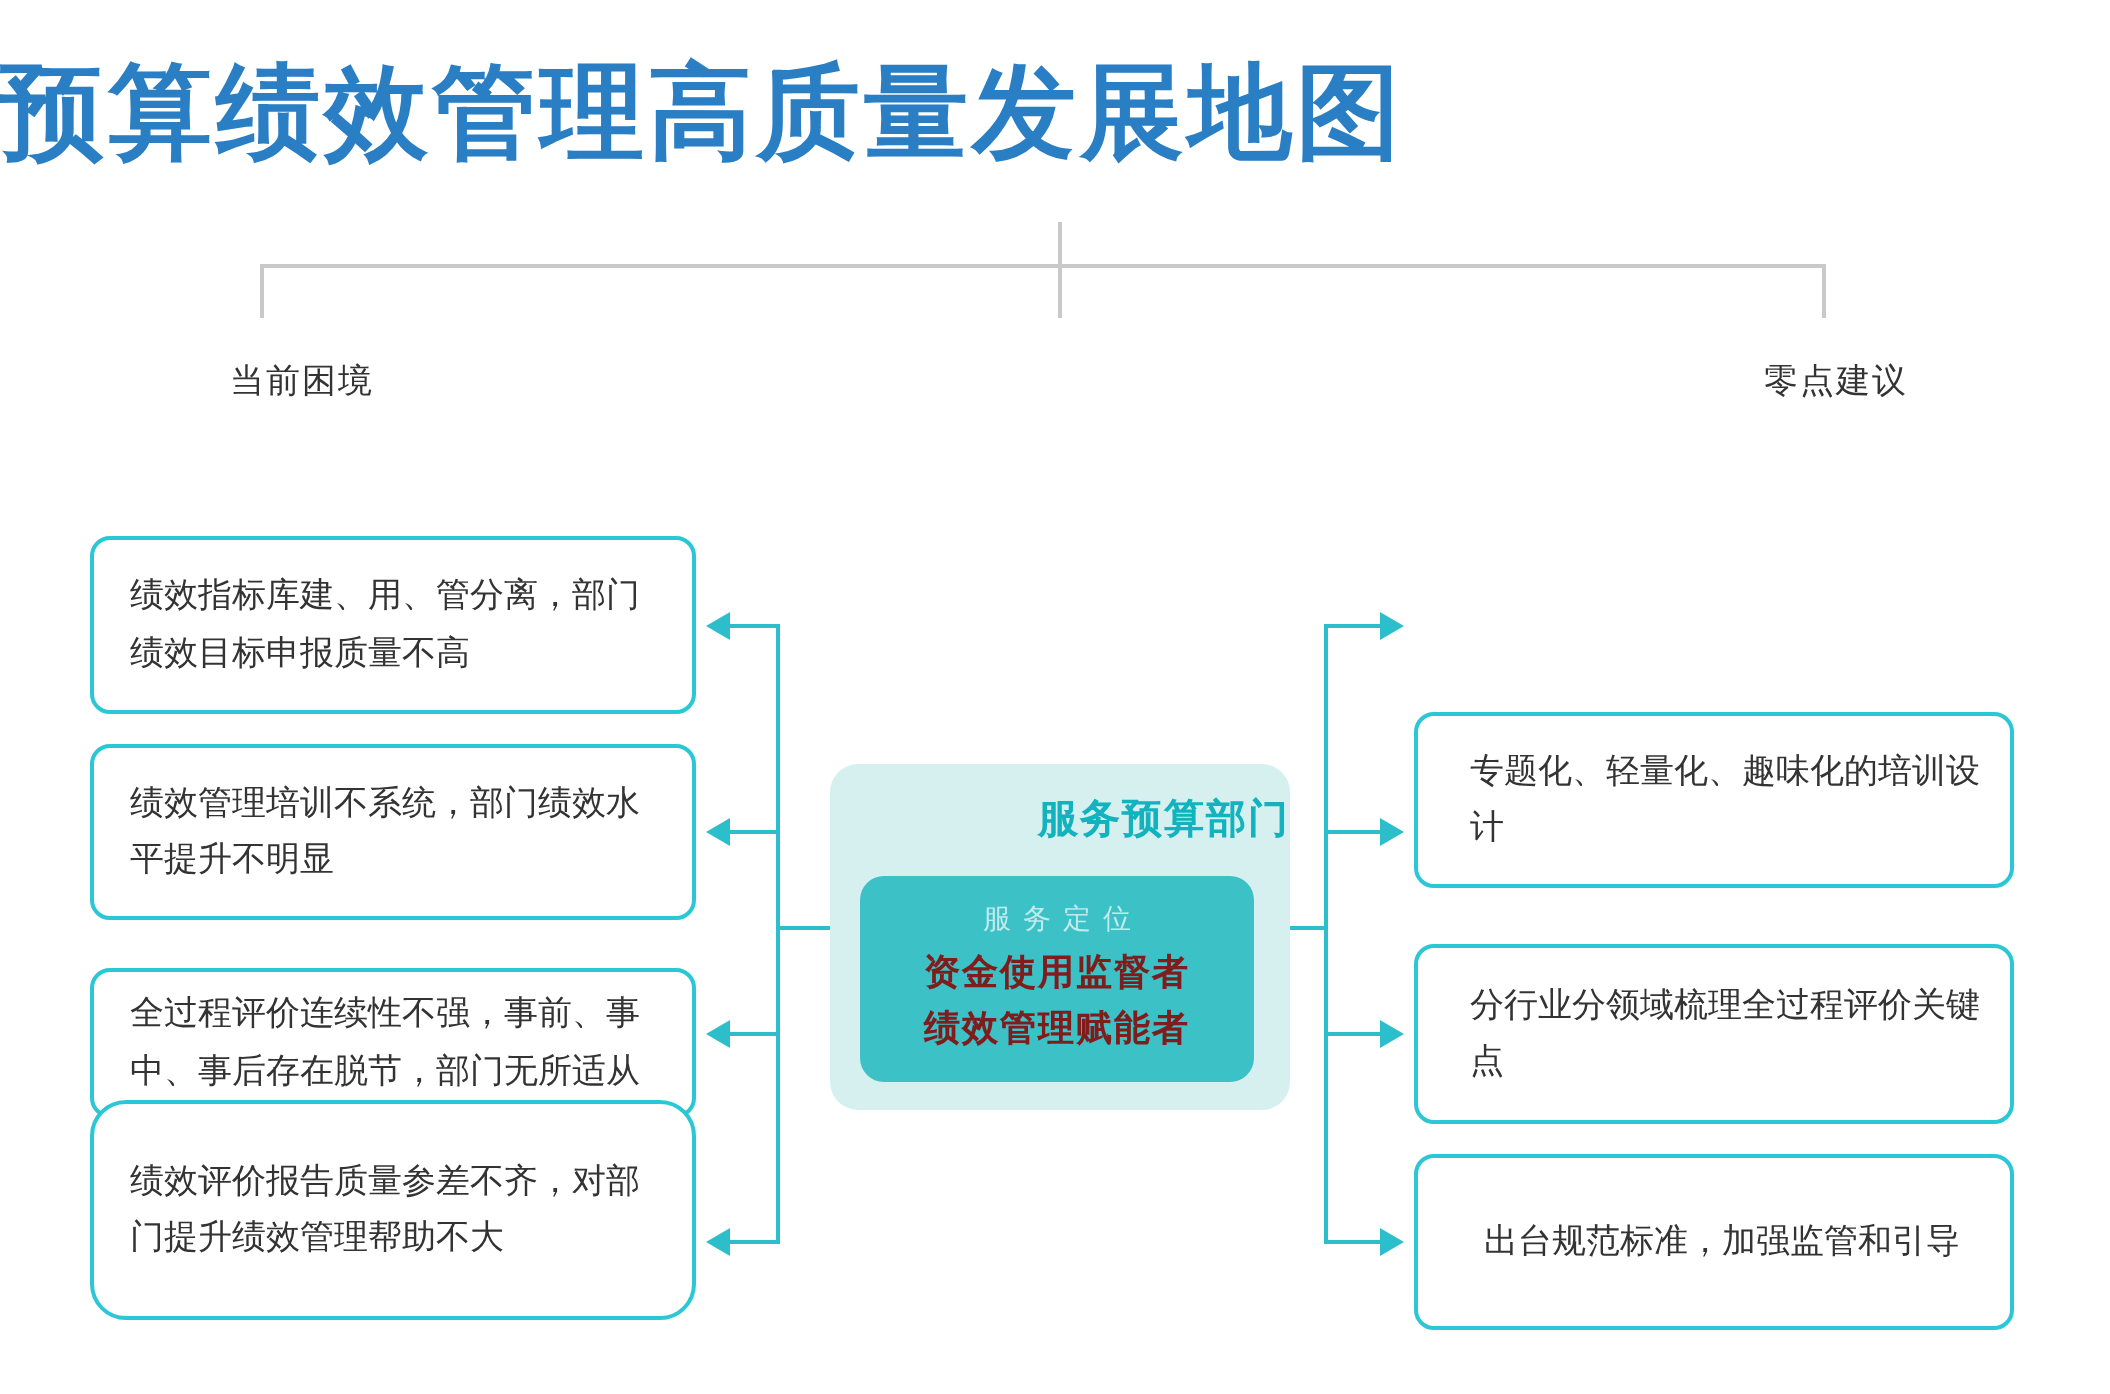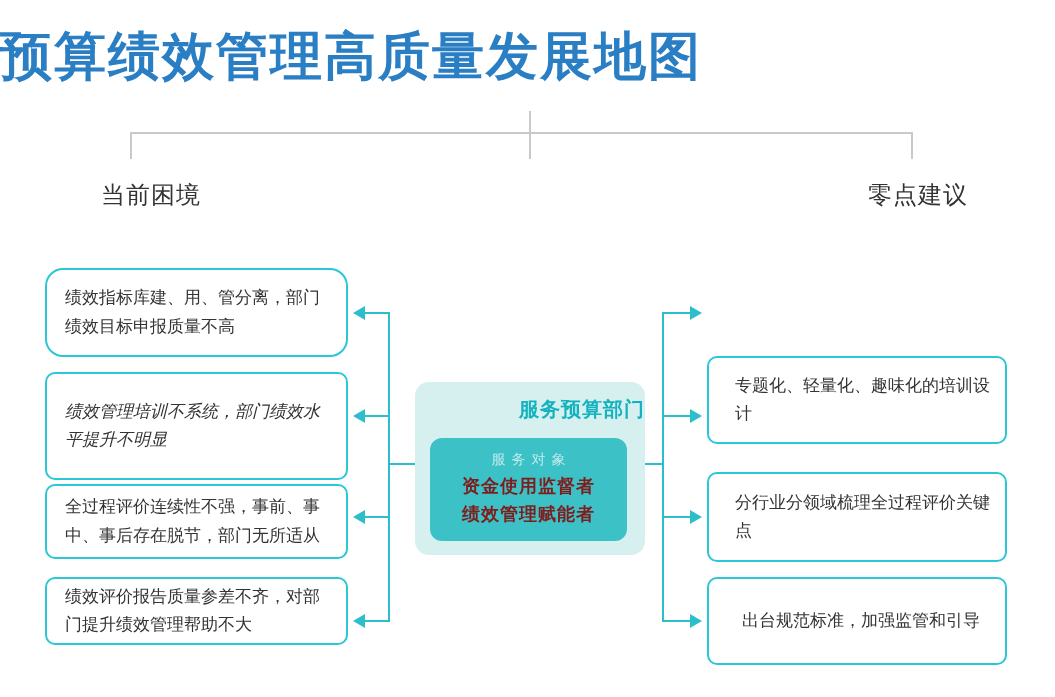"当前困境" .col-label { font-size: 24px -> 17px }
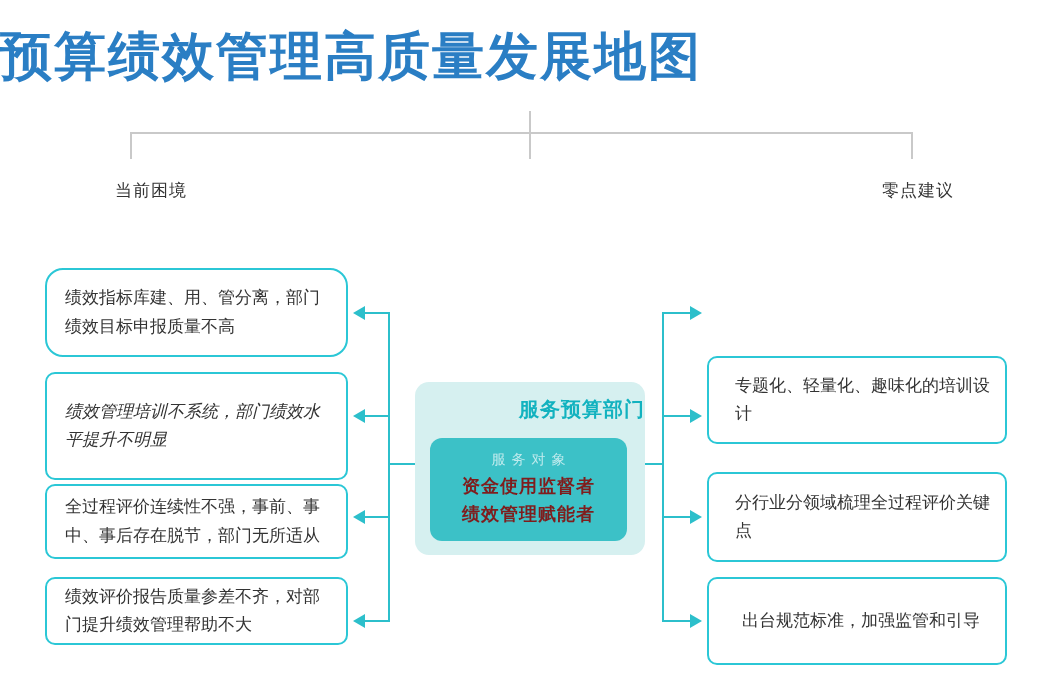"绩效指标库建、用、管分离，部门绩效目标申报质量不高" .lb1 { border-radius: 18px -> none }
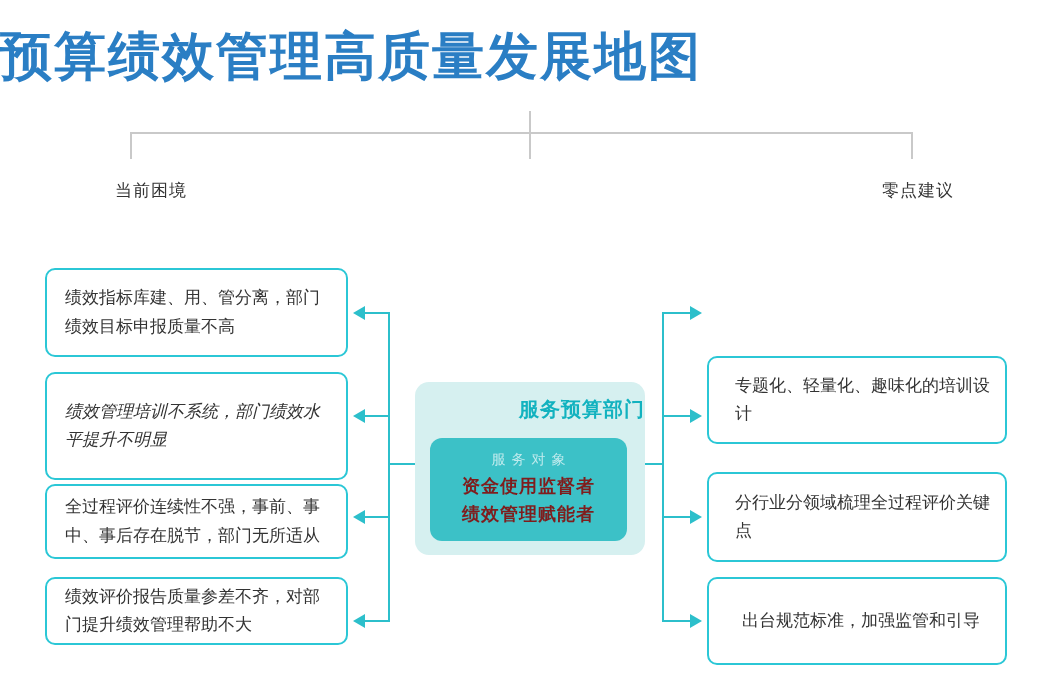"绩效管理培训不系统，部门绩效水平提升不明显" .lb2 { font-style: italic -> none; height: 108px -> 88px }
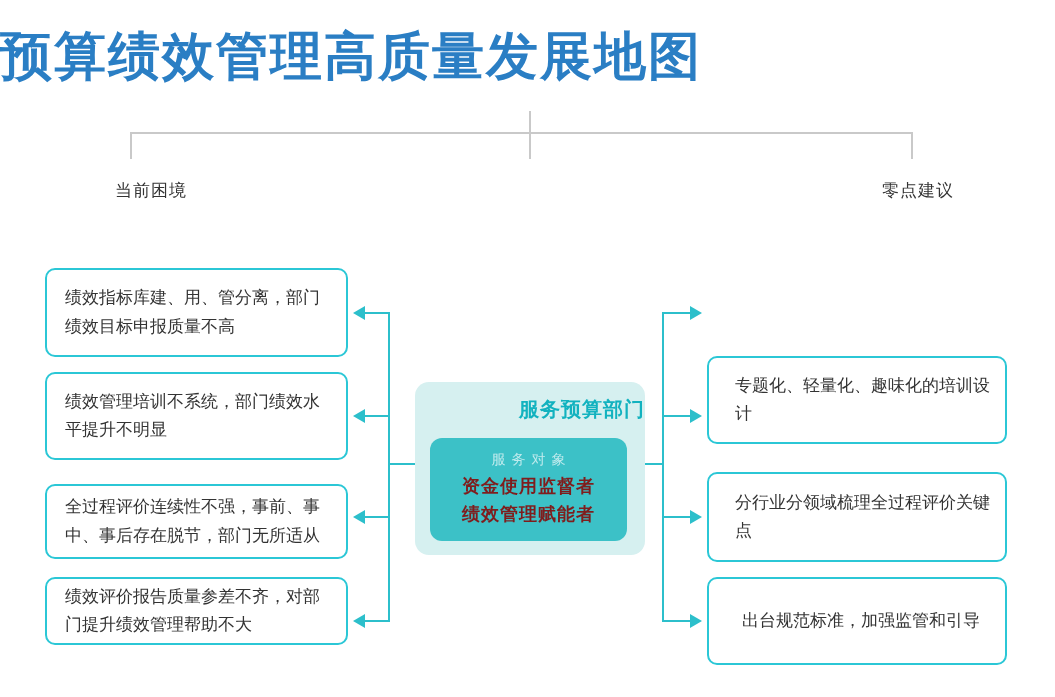"服务对象" div.card-subtitle { text: 对象 -> 定位 }
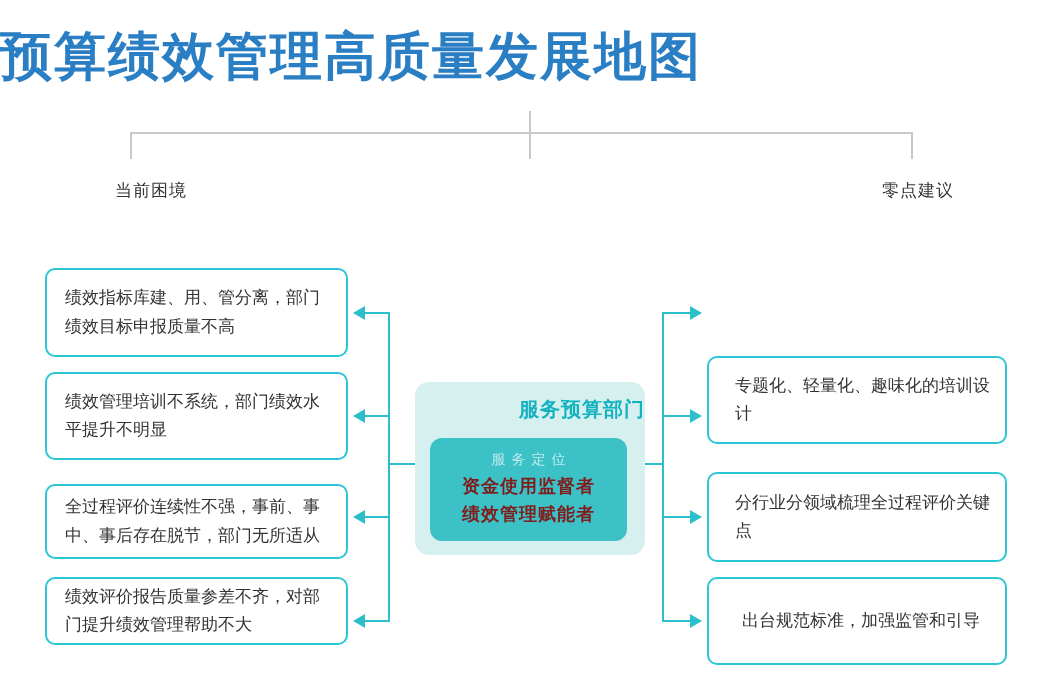"绩效评价报告质量参差不齐，对部门提升绩效管理帮助不大" .lb4 { border-radius: none -> 18px; height: 68px -> 110px; top: 577px -> 550px }
